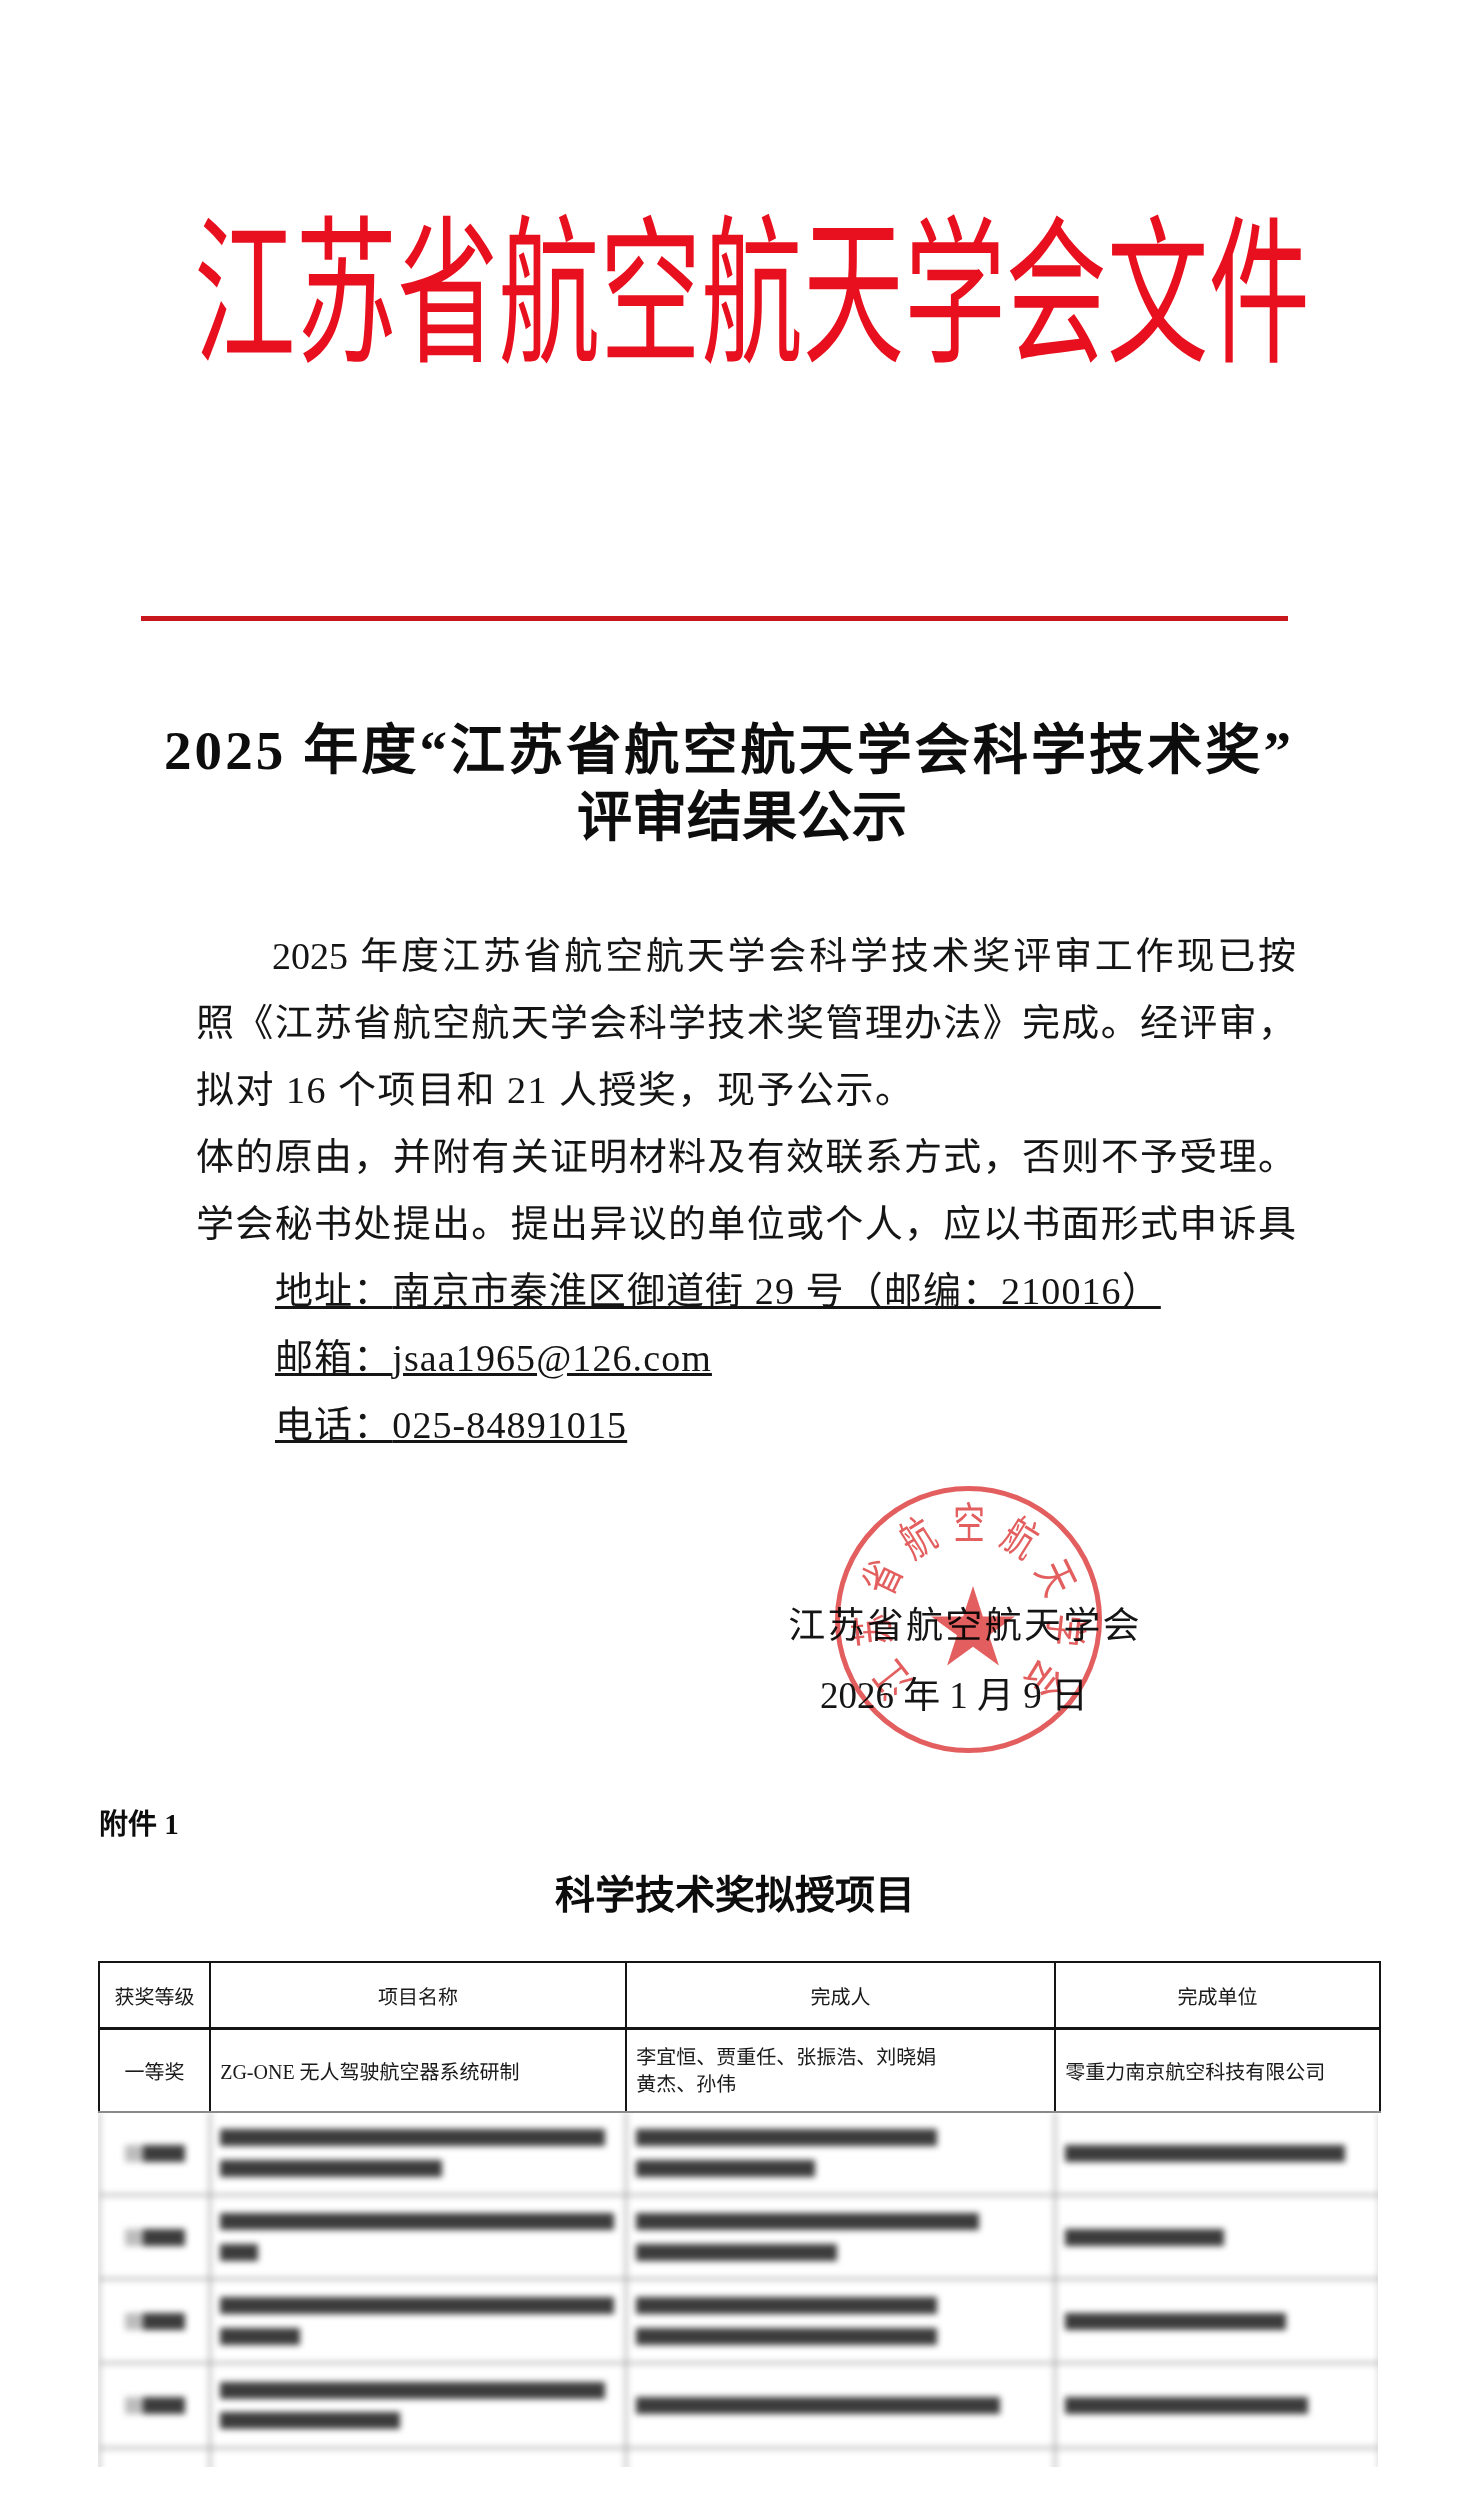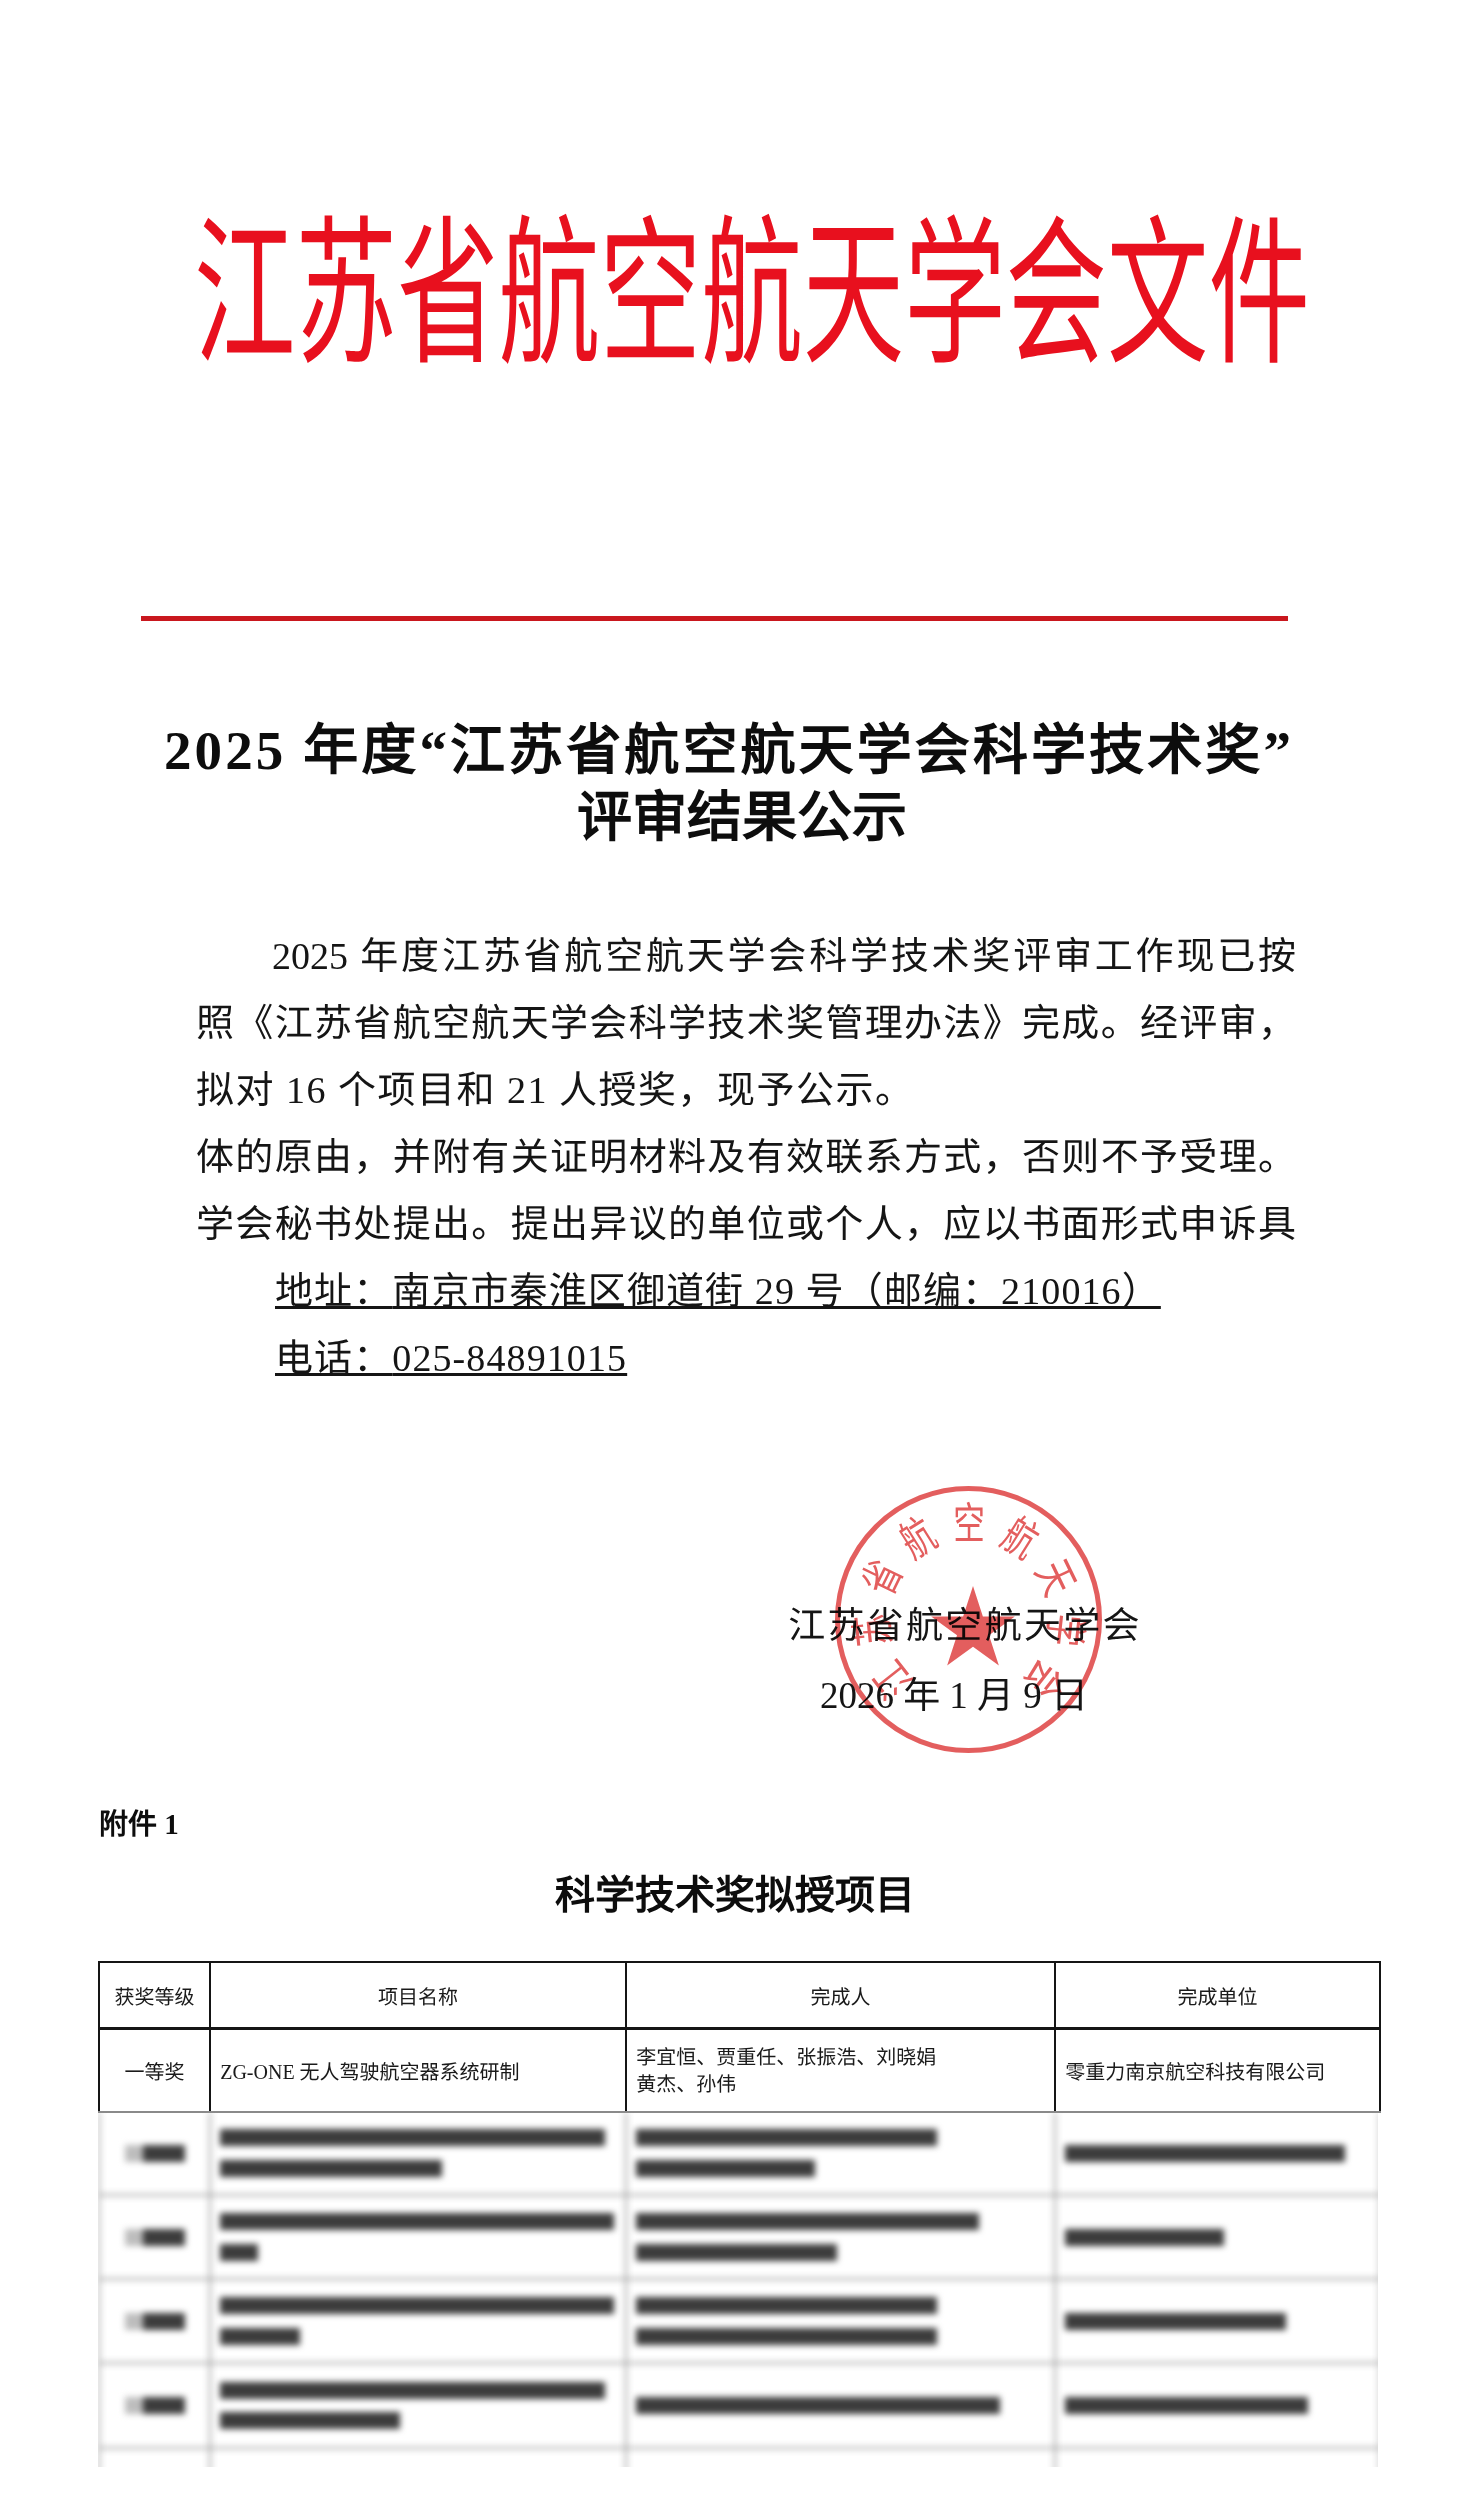"邮箱：jsaa1965@126.com" div.line { html: none -> <div> <span>邮箱：</span><span>jsaa1965@126.com</span> </div> }
